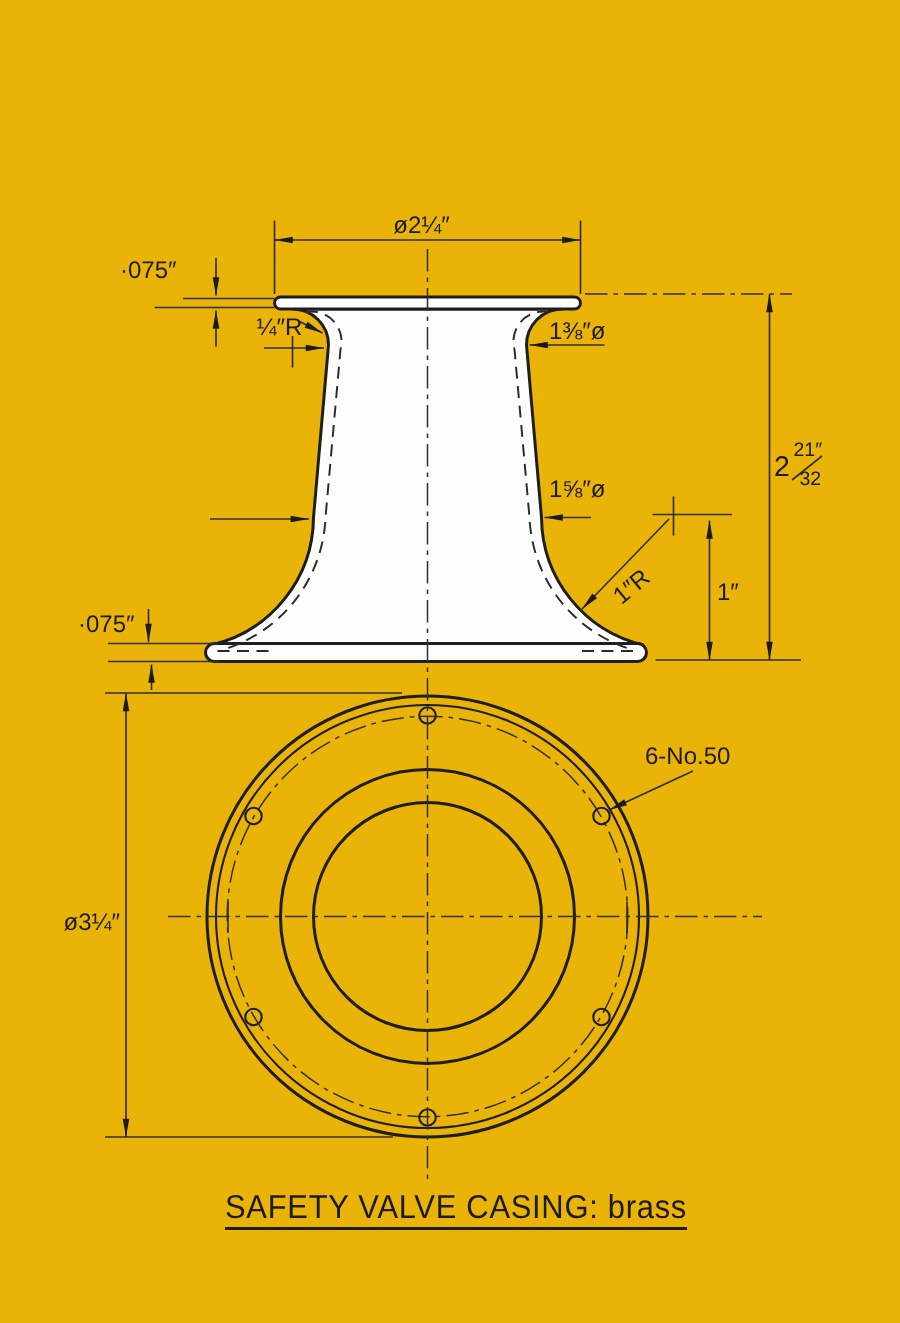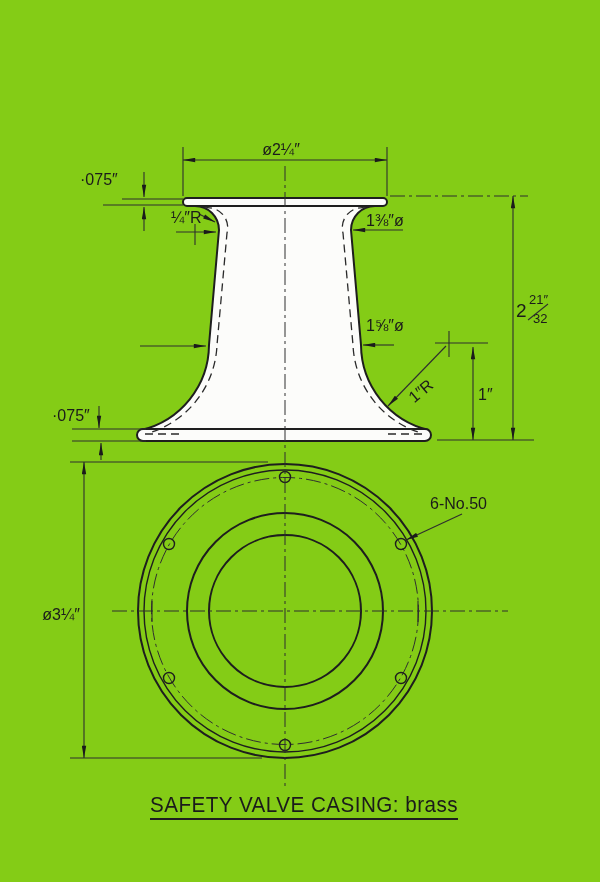"ø2¼″" .page { background: #84cc16 -> #eab308 }
